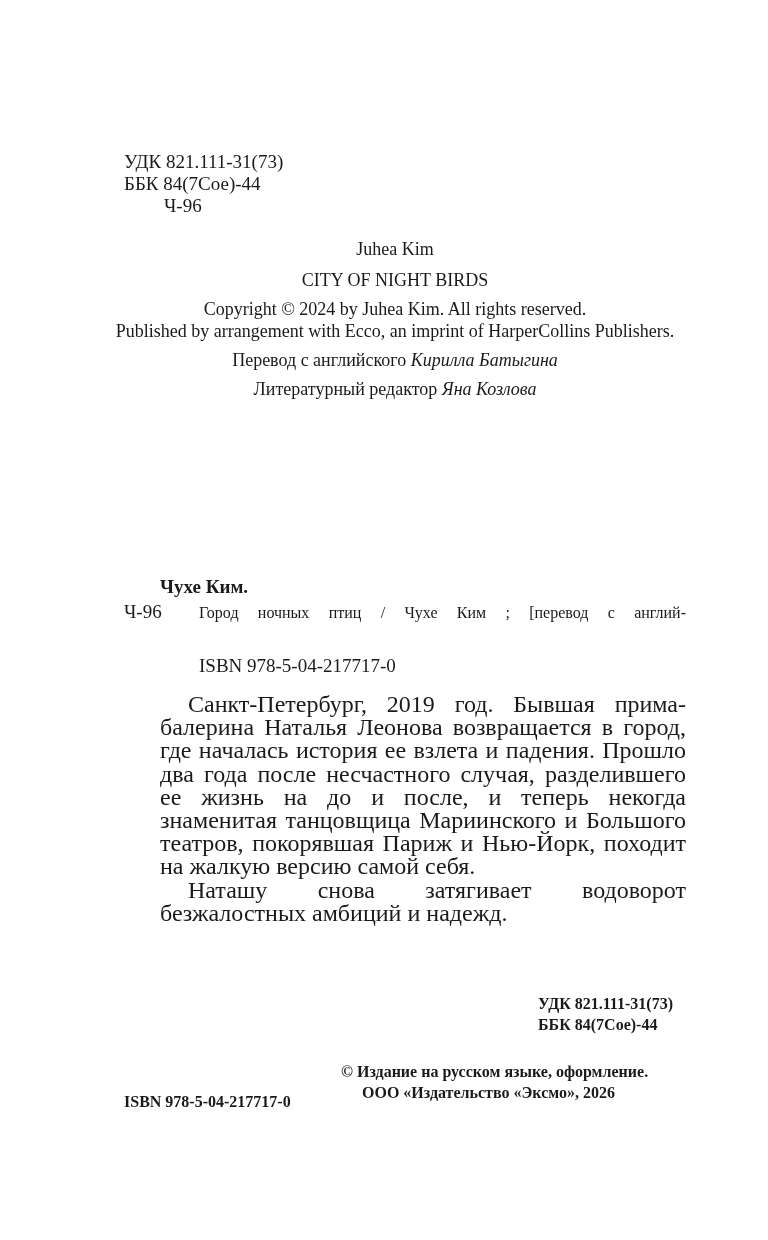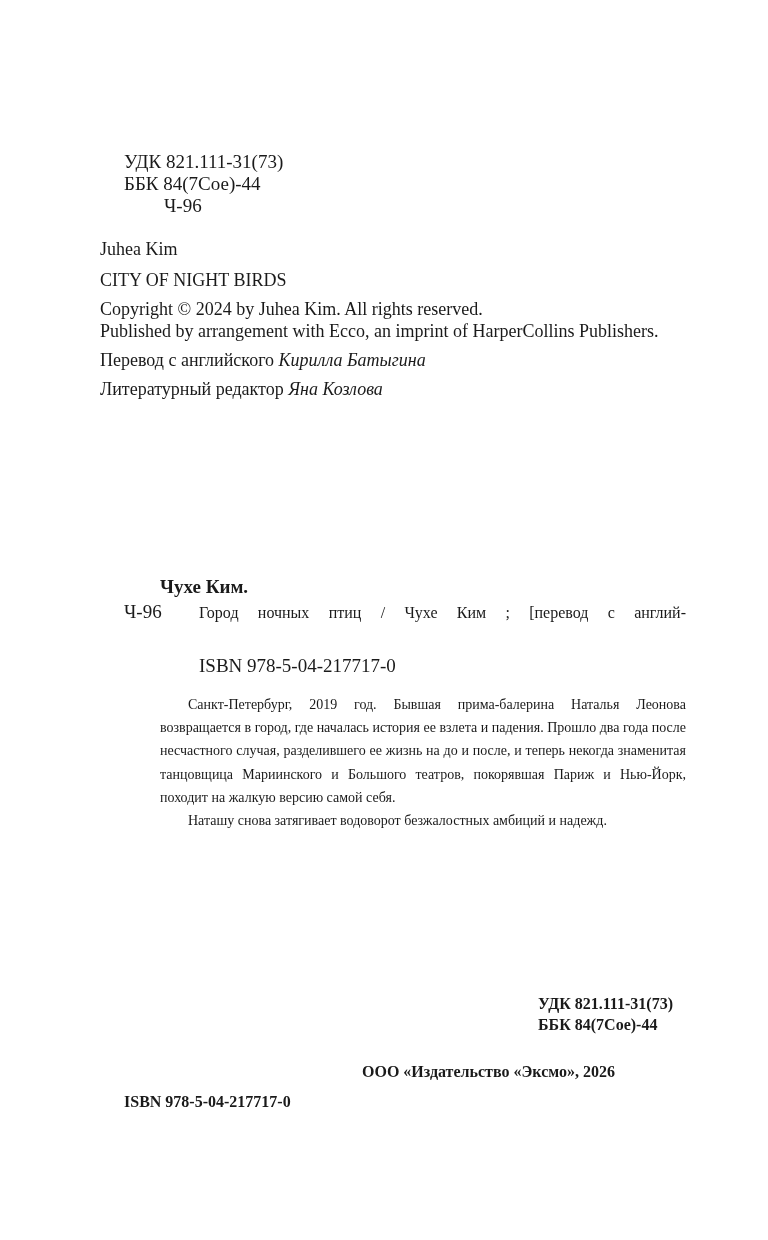"Juhea Kim" .center-block { text-align: left -> center }
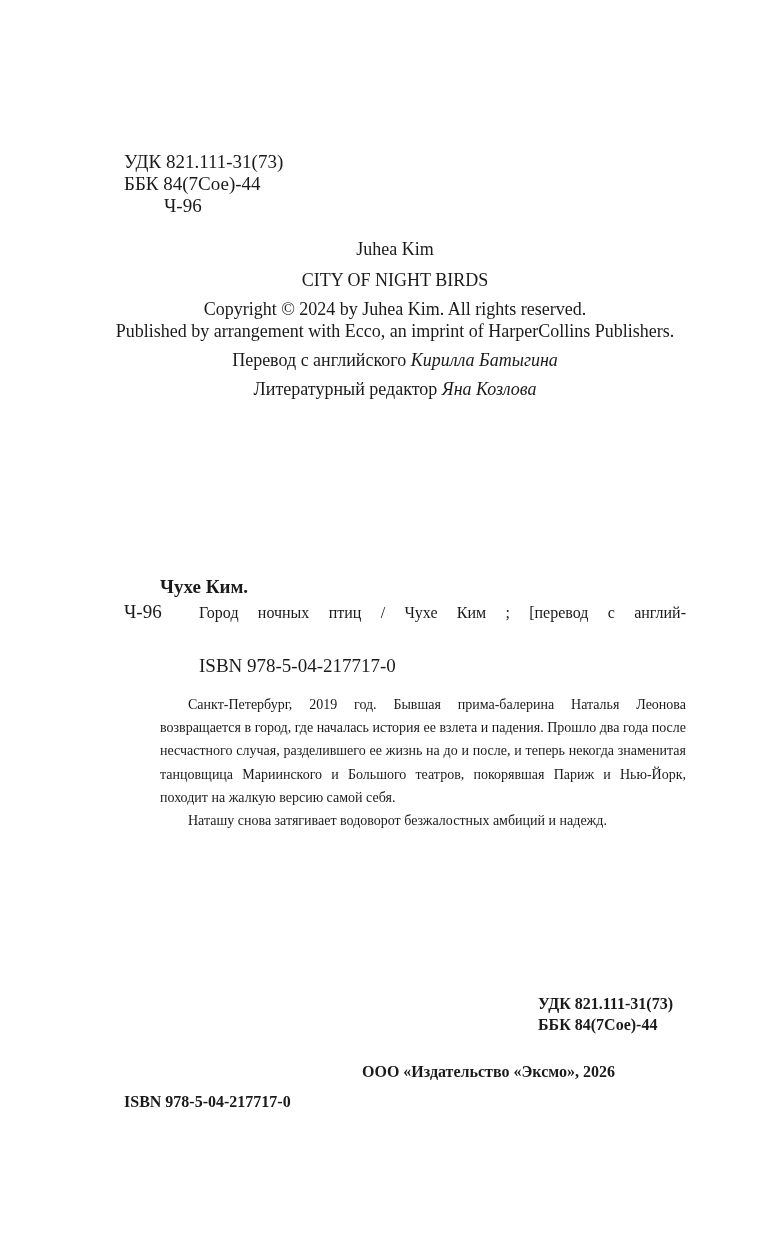"Санкт-Петербург, 2019 год. Бывшая" .annot { font-size: 14px -> 24px }
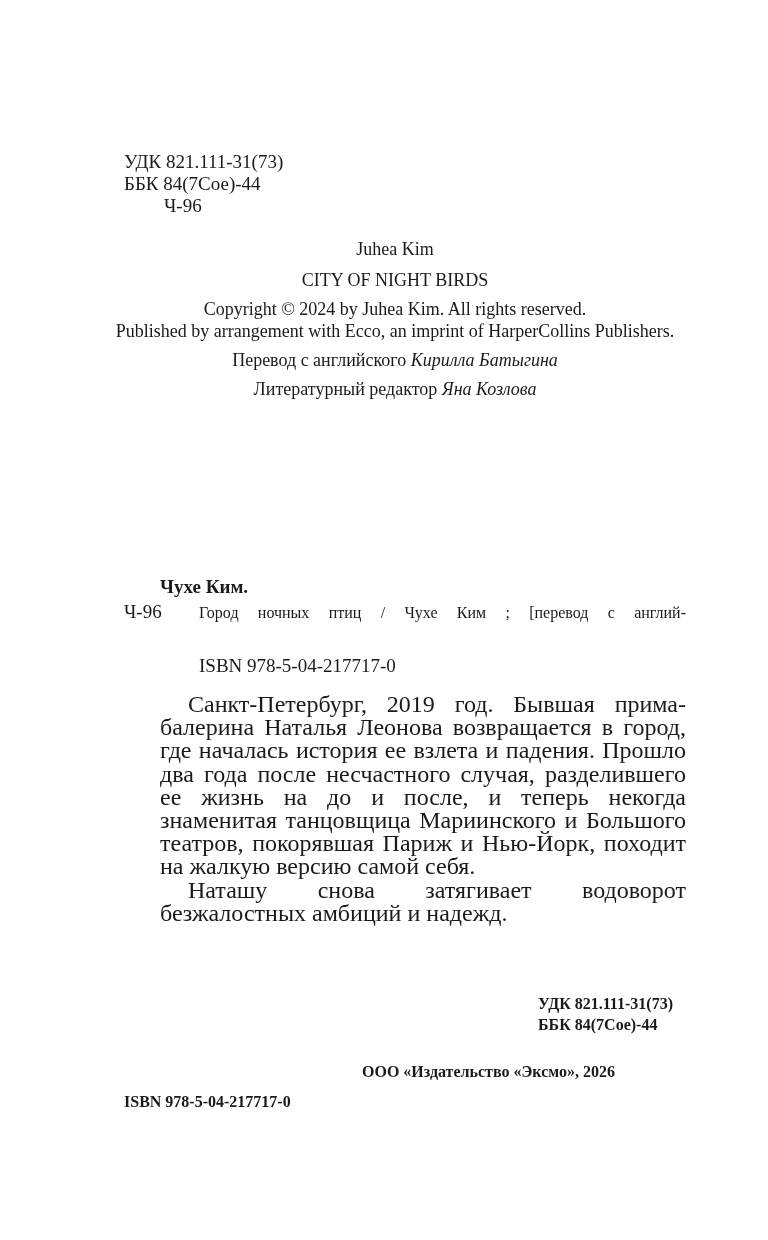"© Издание на русском языке," div { html: none -> <div>© Издание на русском языке, оформление.</div> }
